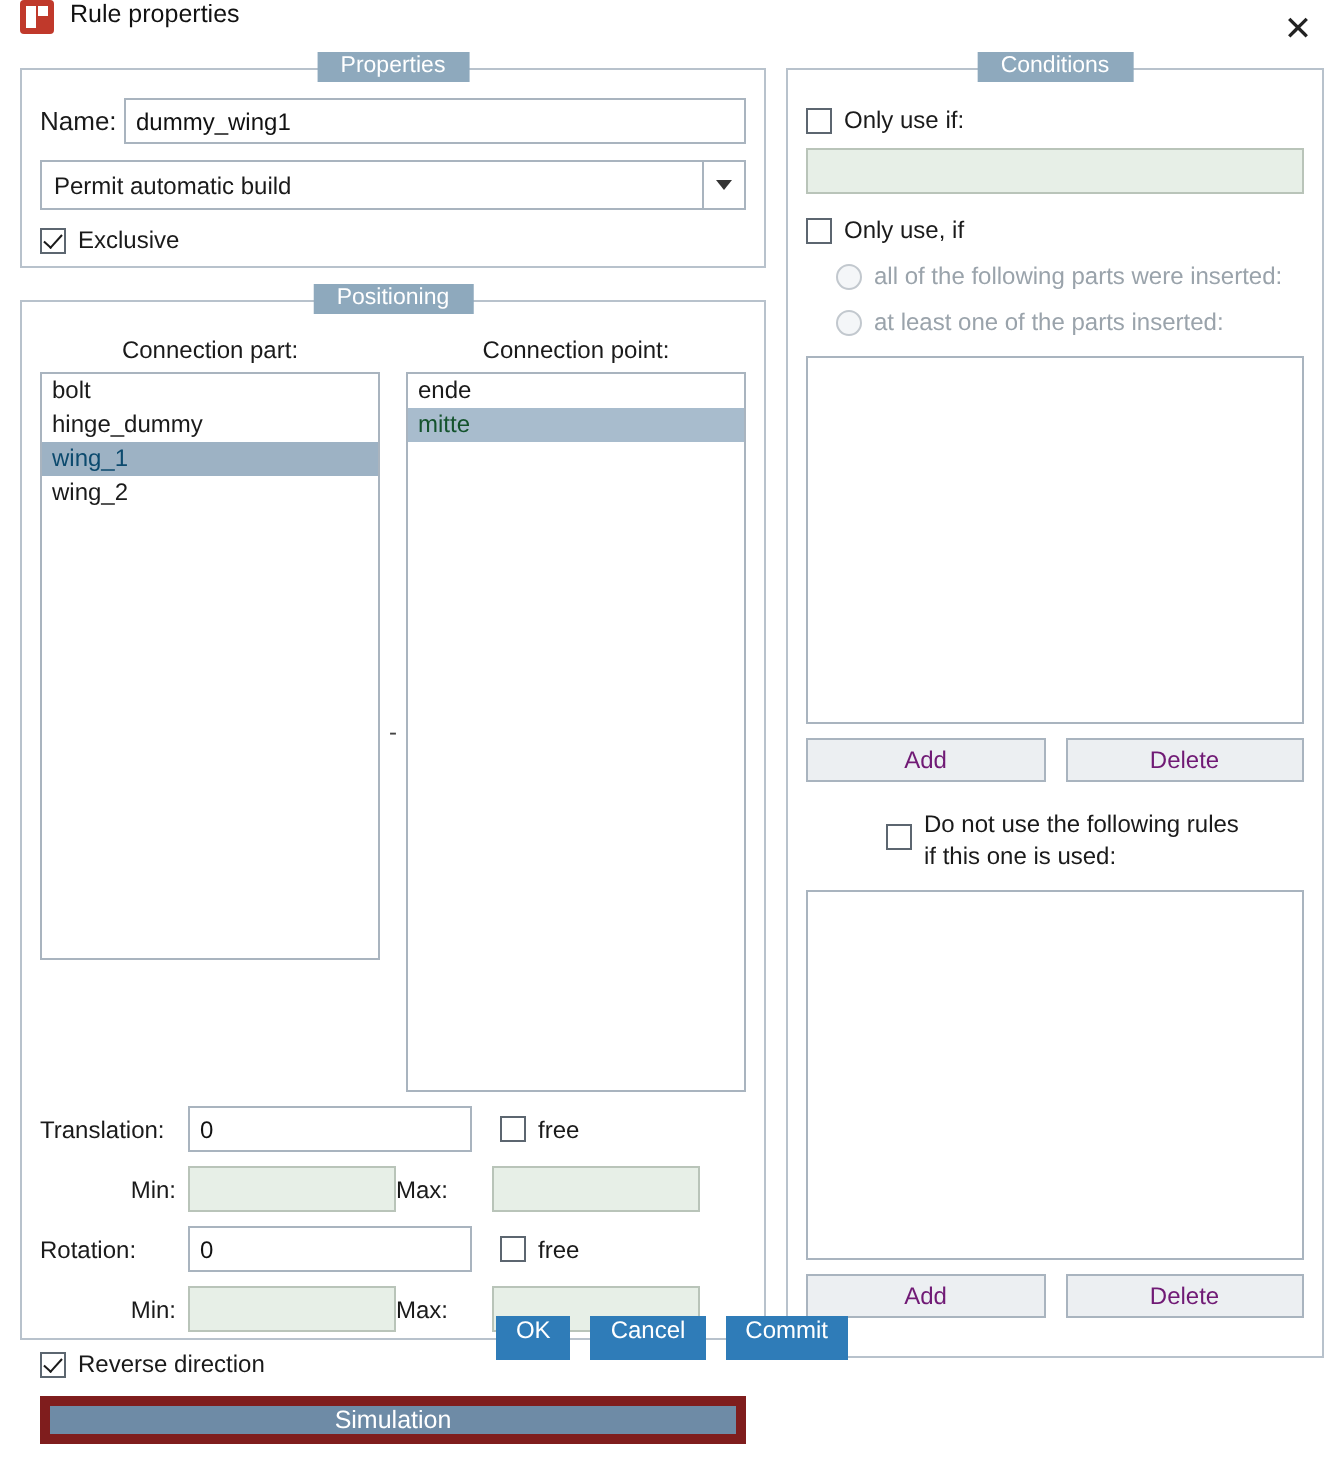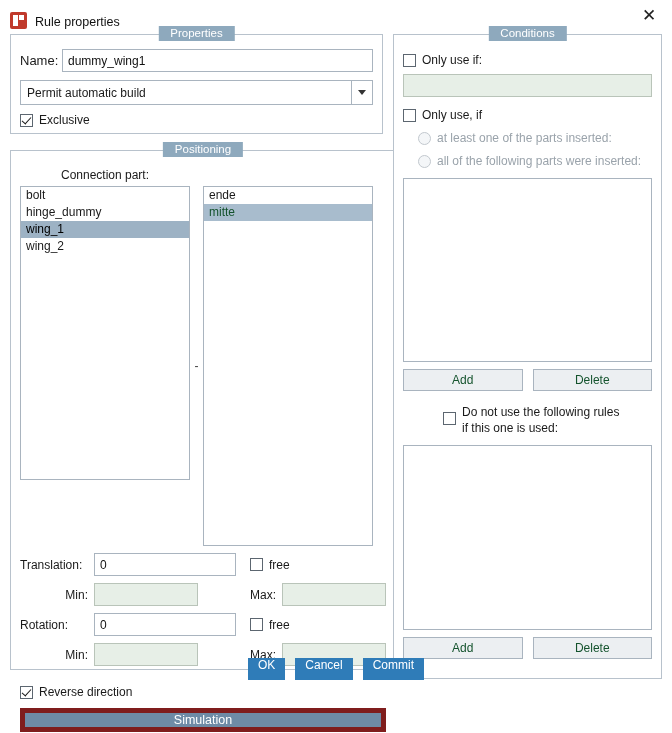"Rule properties" .titlebar { align-items: flex-end -> flex-start }
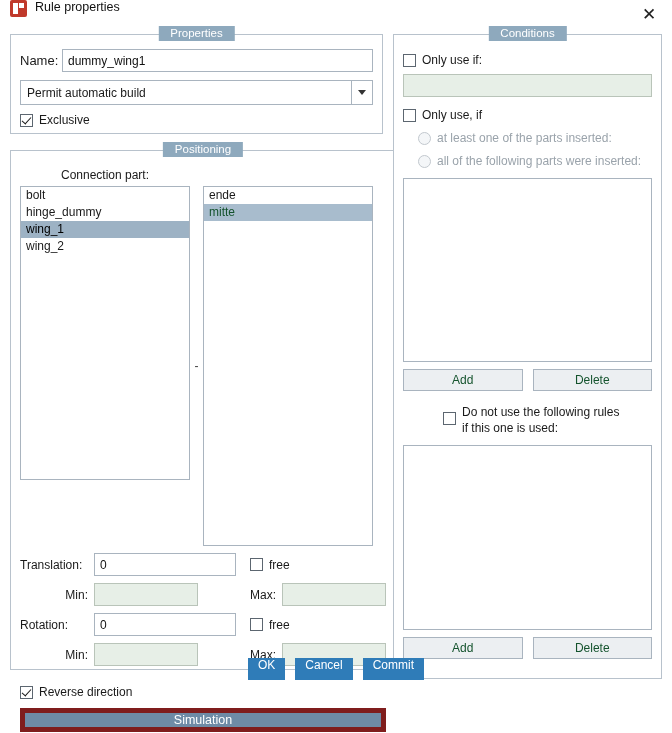"at least one of the" div.chk-row { order: before "all of the following parts" -> after "all of the following parts" }
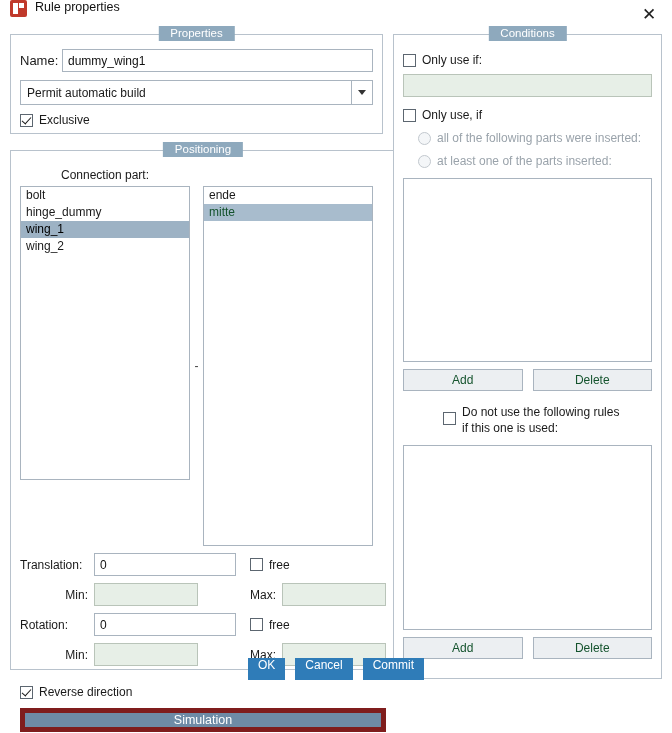"Connection point:" div.pos-head { html: none -> <div>Connection point:</div> }
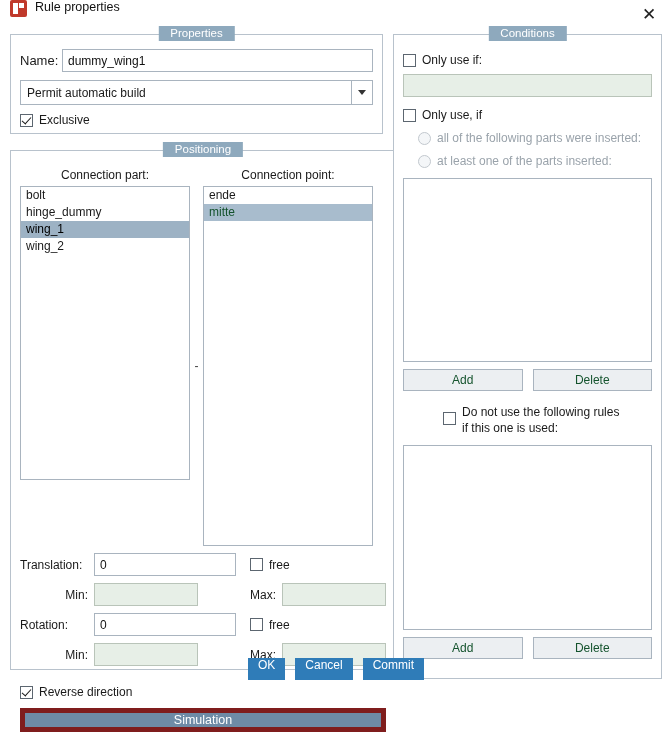"wing_1" .list-item.selected { color: #000000 -> #0c4a6e }
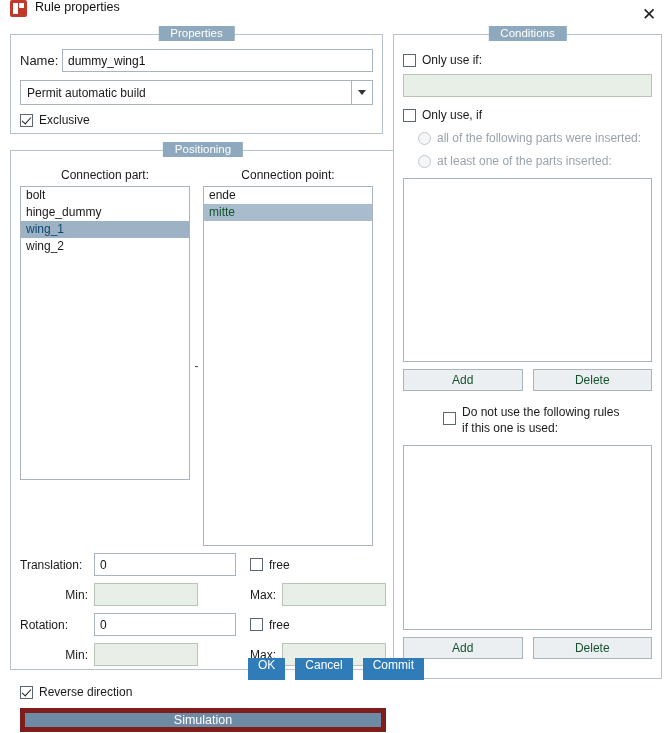"Add" .btn { color: #14532d -> #701a75 }
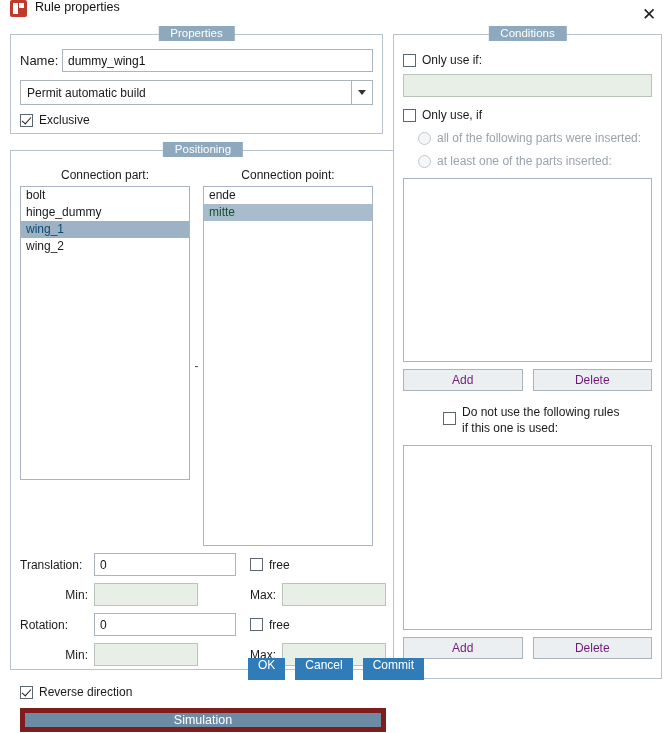"Max:" .lbl-max { margin-left: 36px -> none; text-align: right -> none }
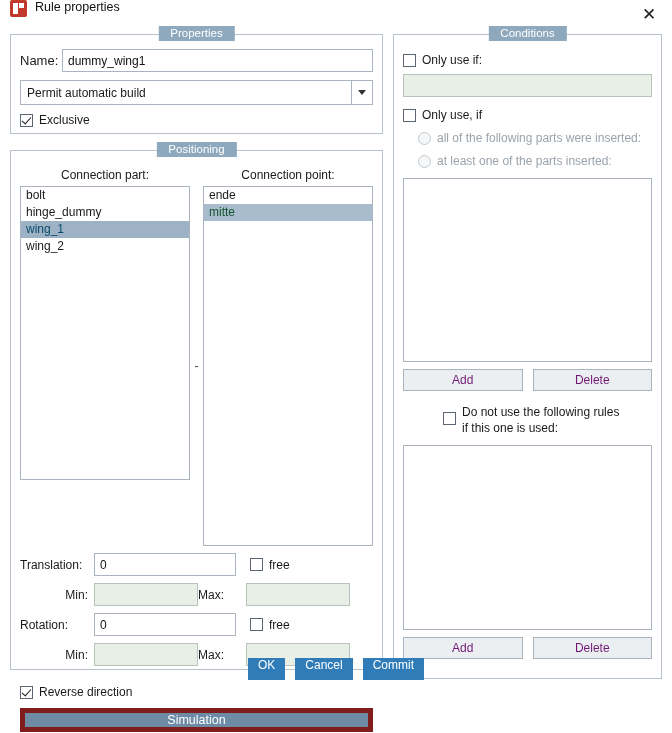"Reverse direction" div.chk-row { margin-top: 19px -> 9px }
